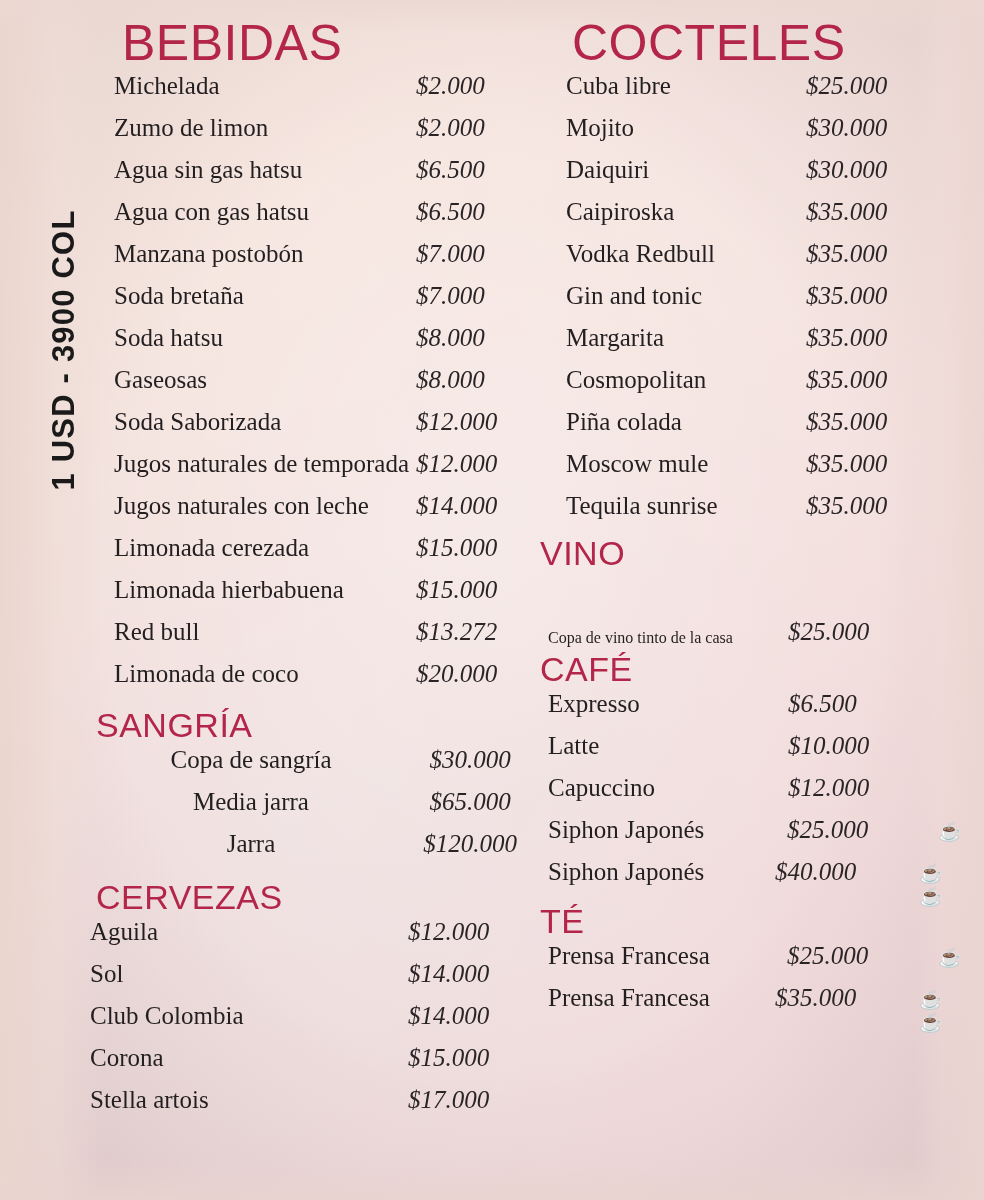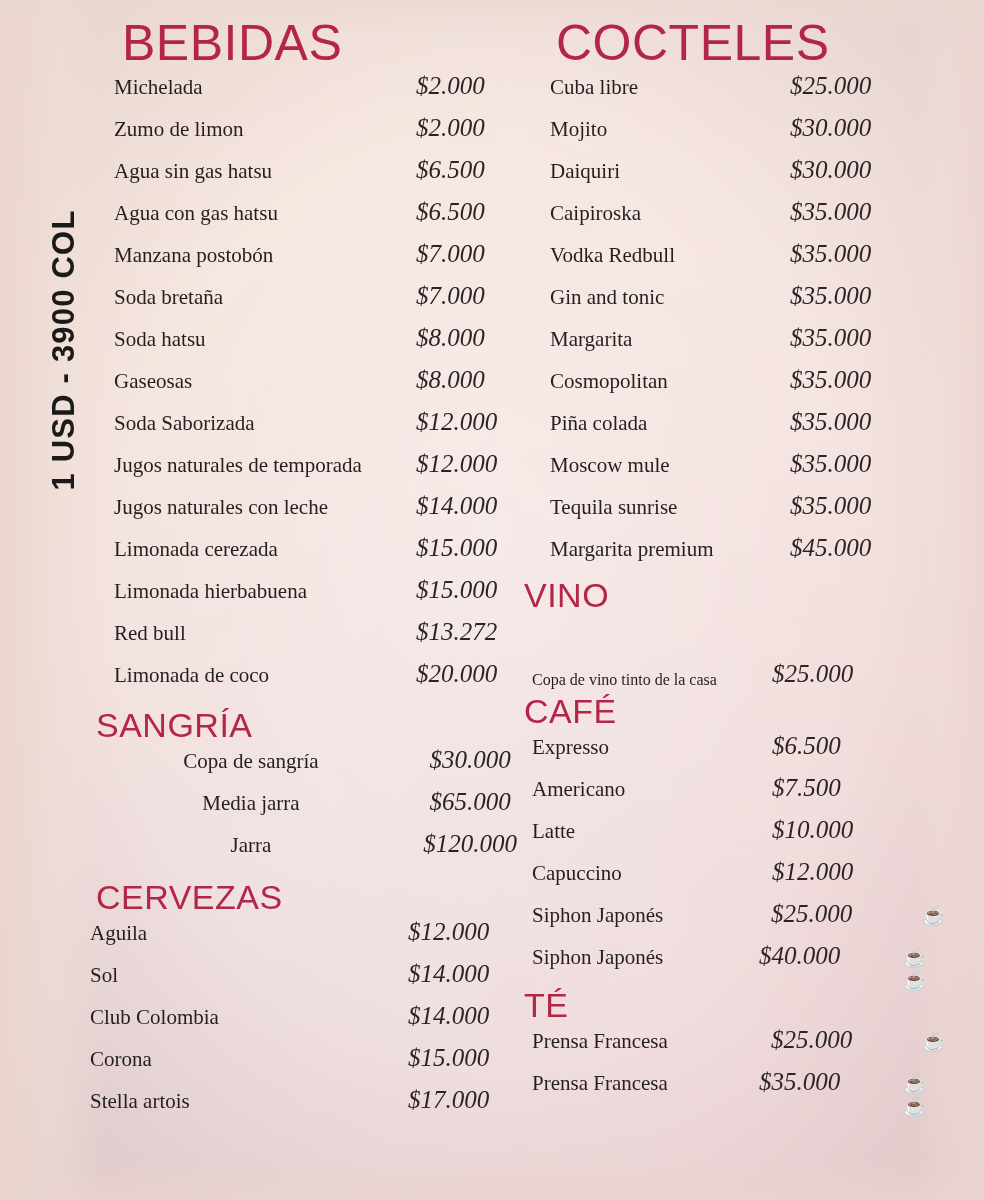"COCTELES" #col-right { left: 524px -> 540px }
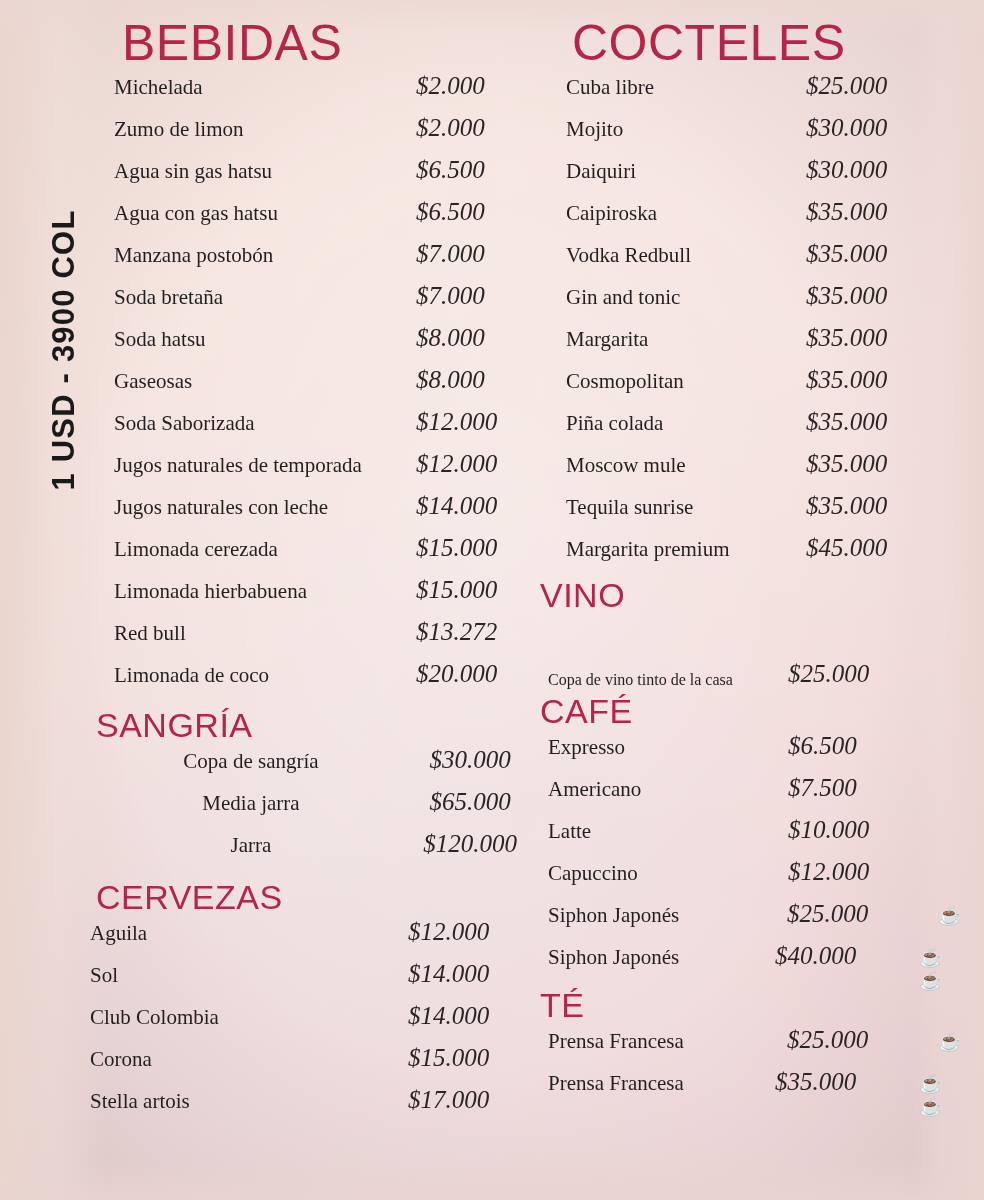"Michelada" .row .name { font-size: 21px -> 25px }
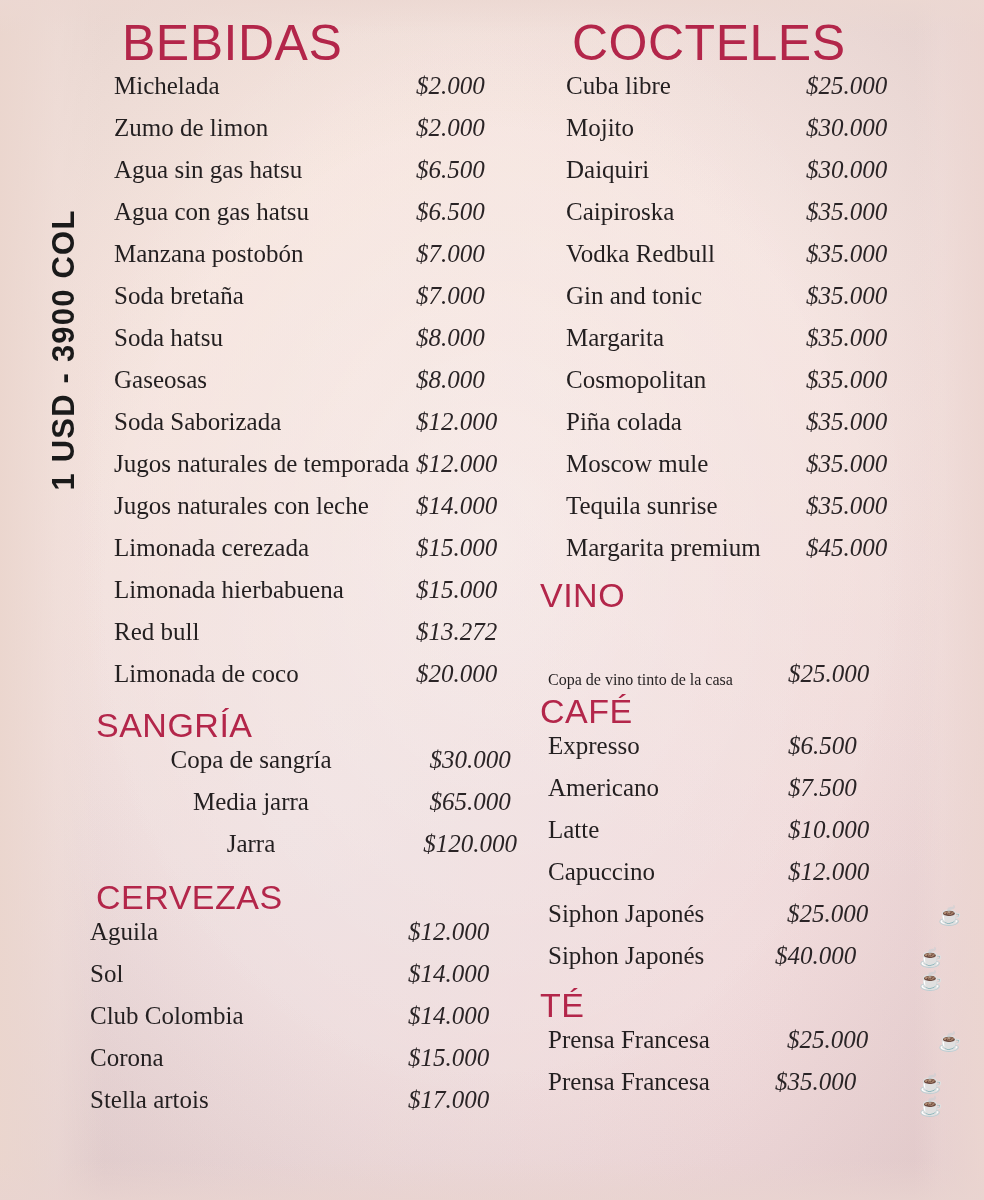"Margarita premium" div.row { html: <div> <span>Margarita premium</span> <span>$45.000</span> </div> -> none }
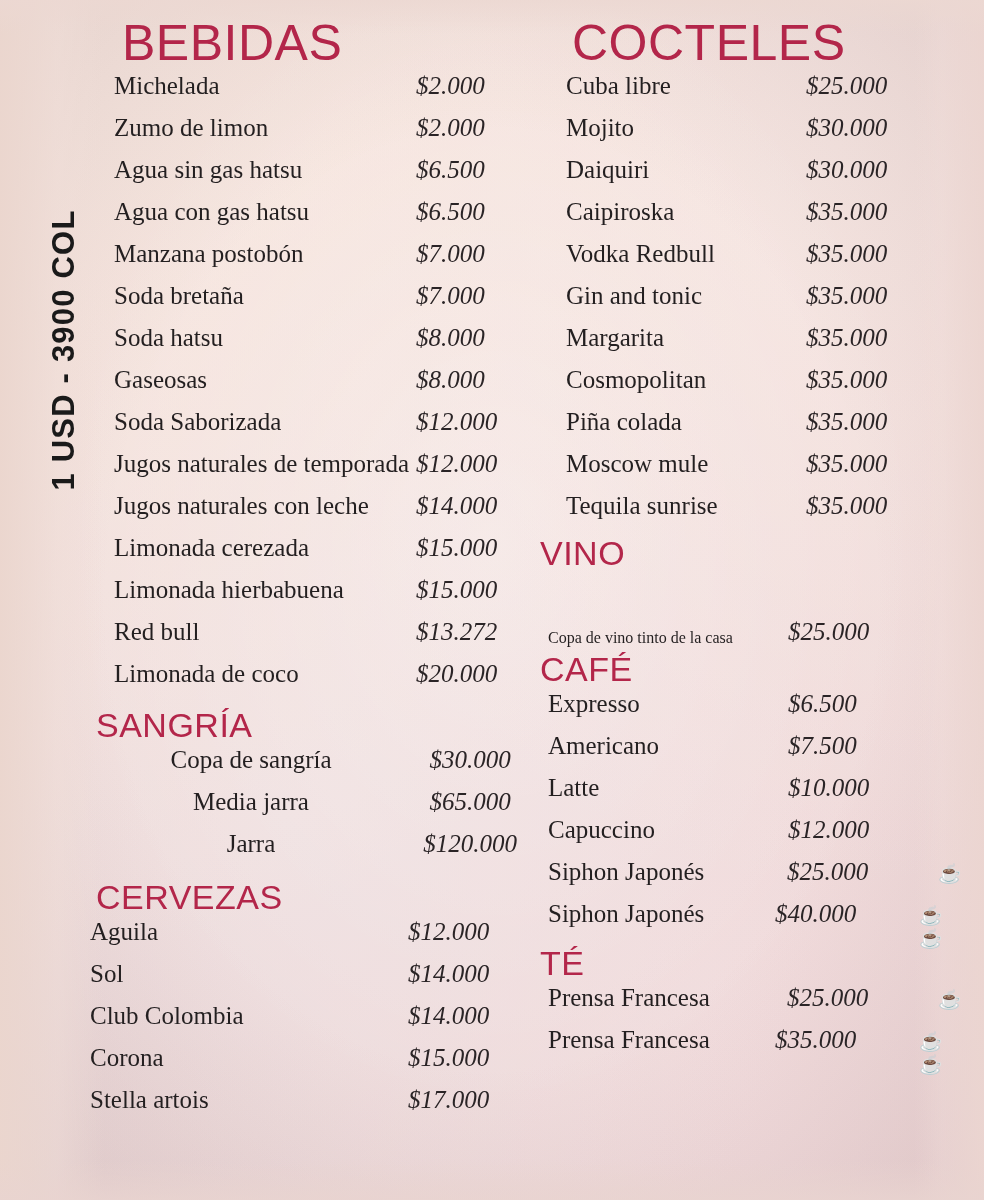"Americano" div.row { html: <div> <span>Americano</span> <span>$7.500</span> <span></span> </div> -> none }
